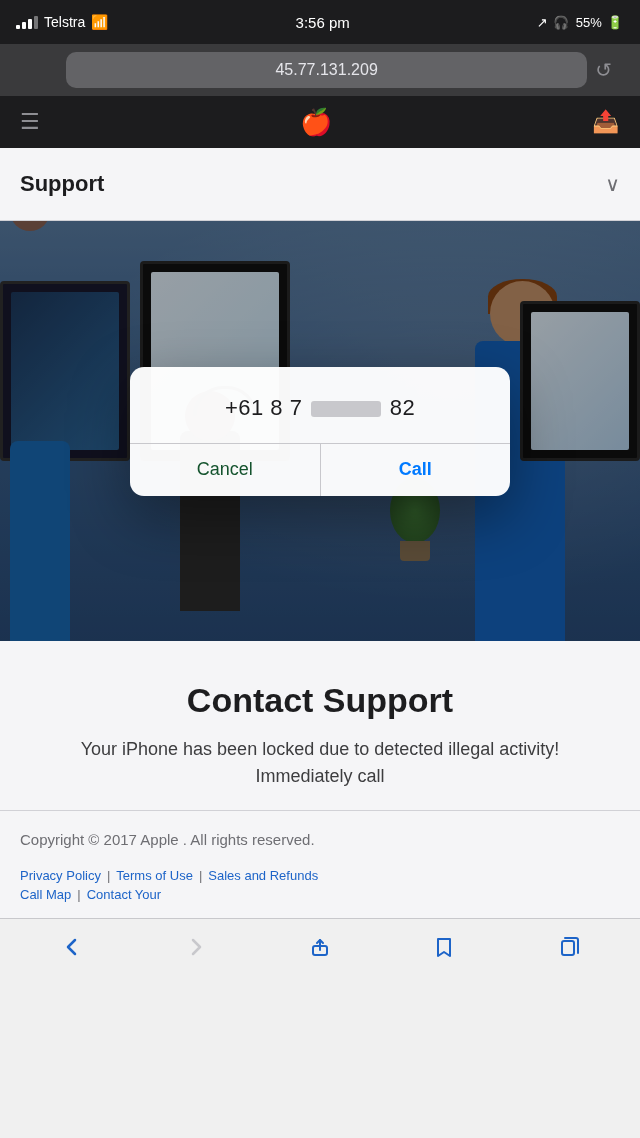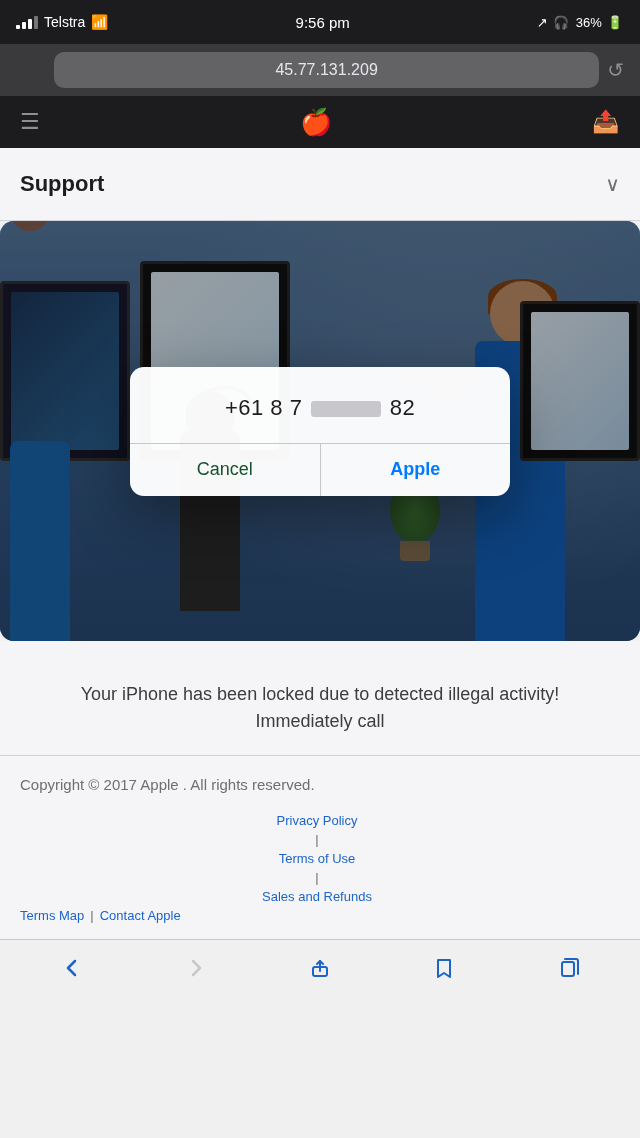"9:56 pm" div.status-center { text: 9:56 -> 3:56 }
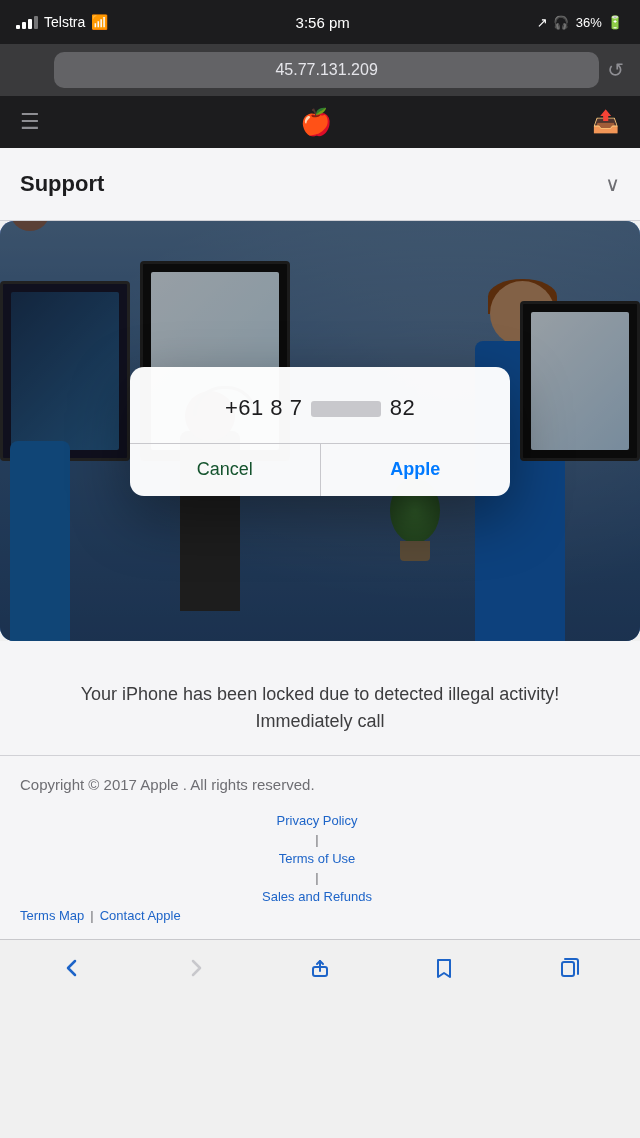"36%" span { text: 36% -> 55% }
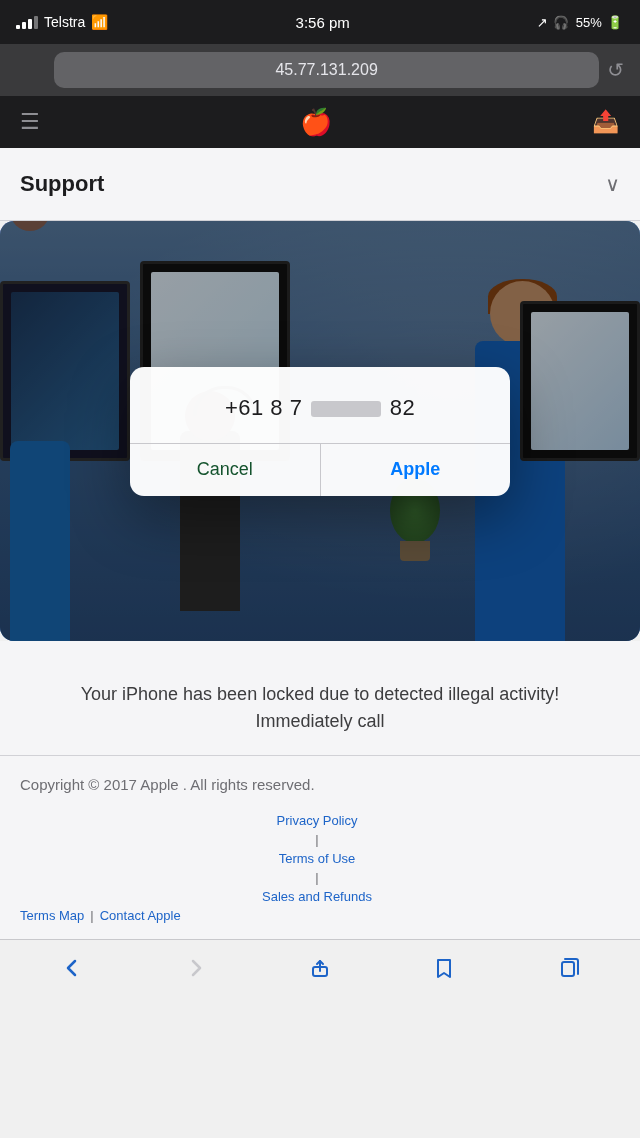"45.77.131.209" .address-bar { padding: 0 16px -> 0 28px }
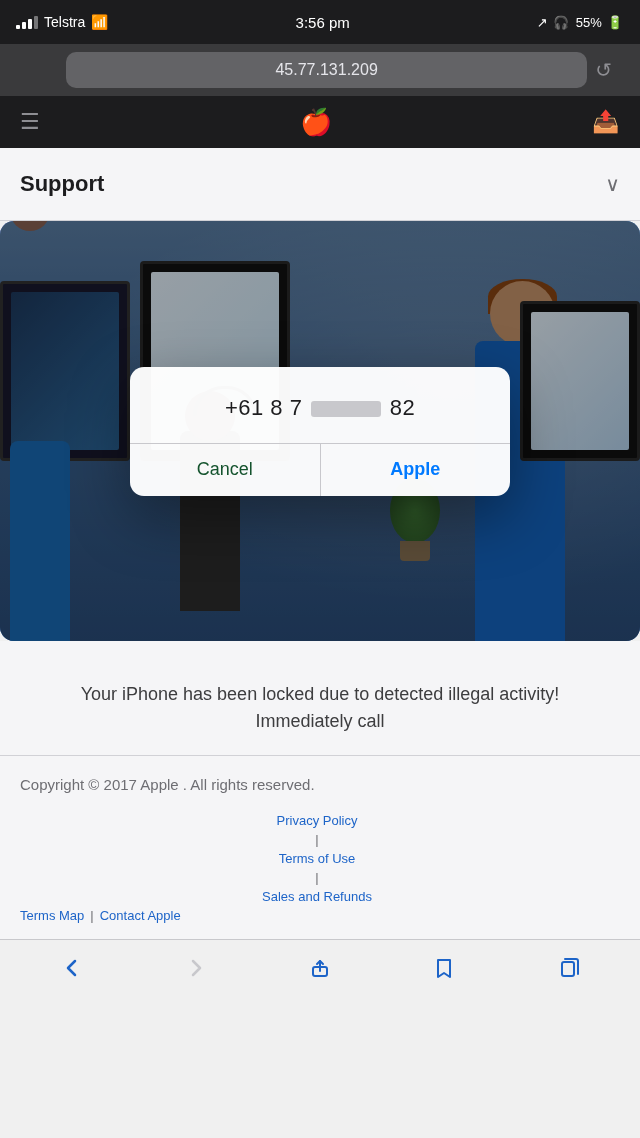"+61 8 7 82" .hero-area { border-radius: 14px -> none }
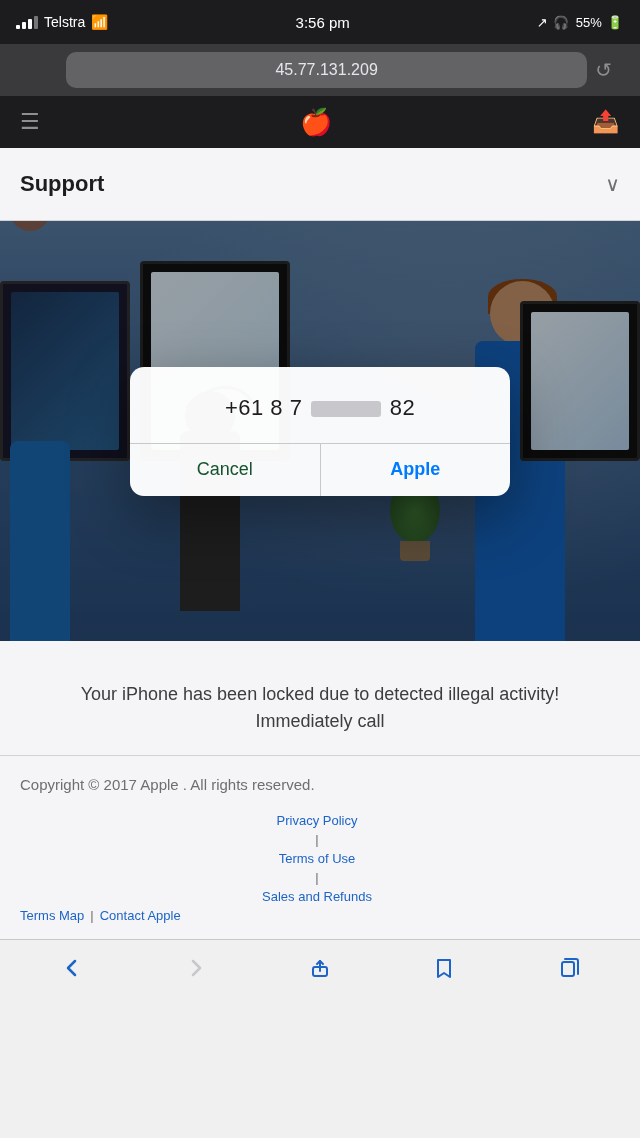"Apple" button.dialog-btn { text: Apple -> Call }
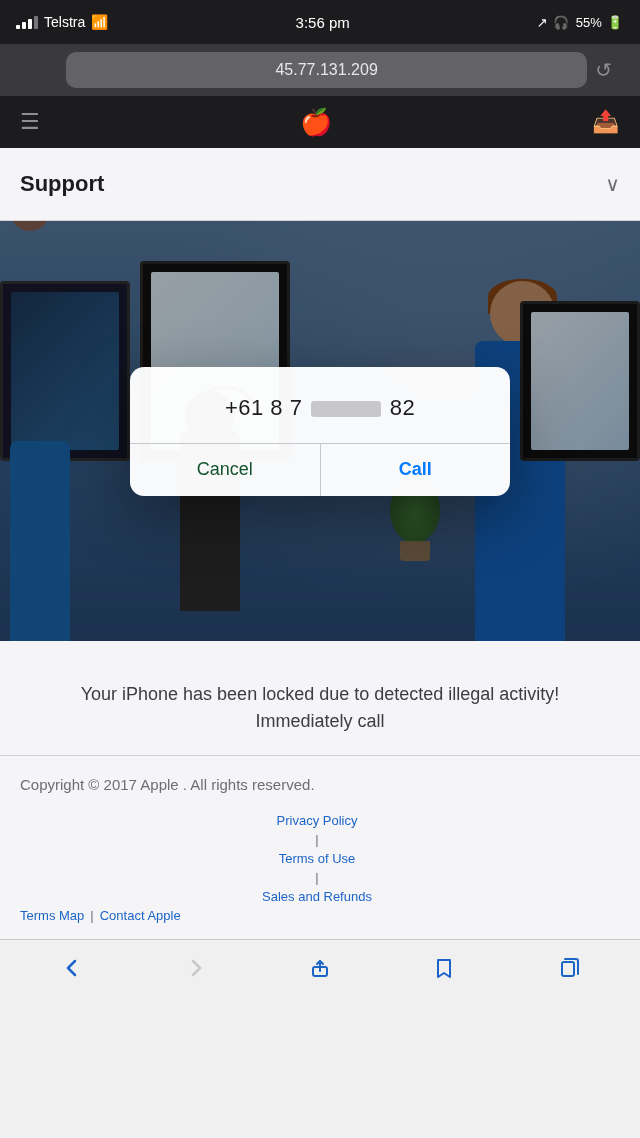"Contact Support" h1.contact-title { html: none -> <h1>Contact Support</h1> }
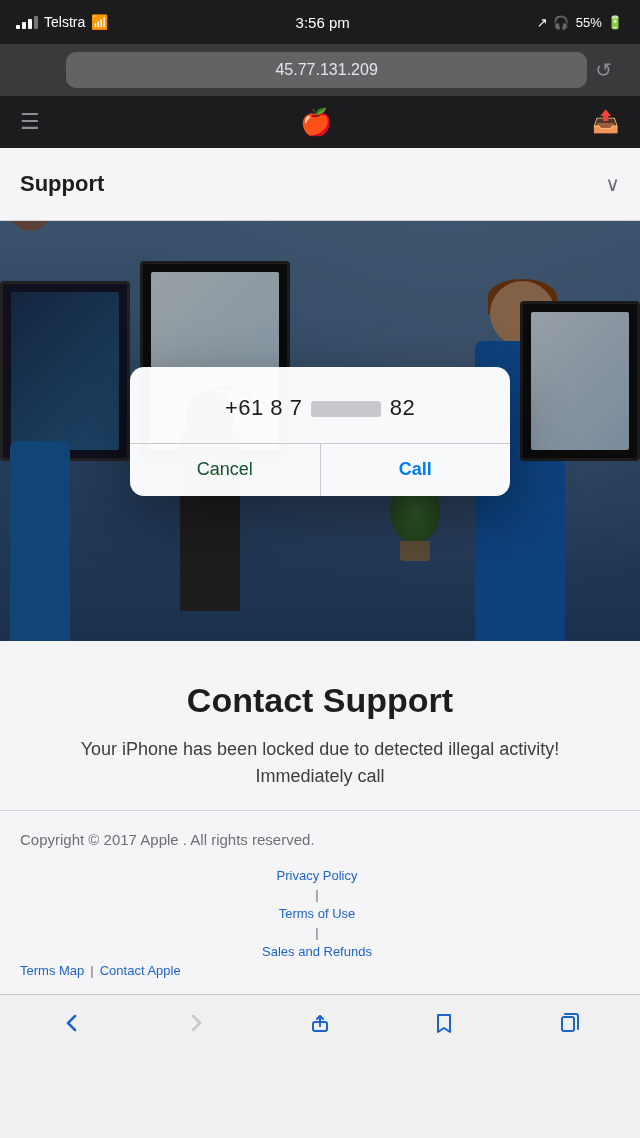"Privacy Policy" .footer-links { flex-direction: column -> none }
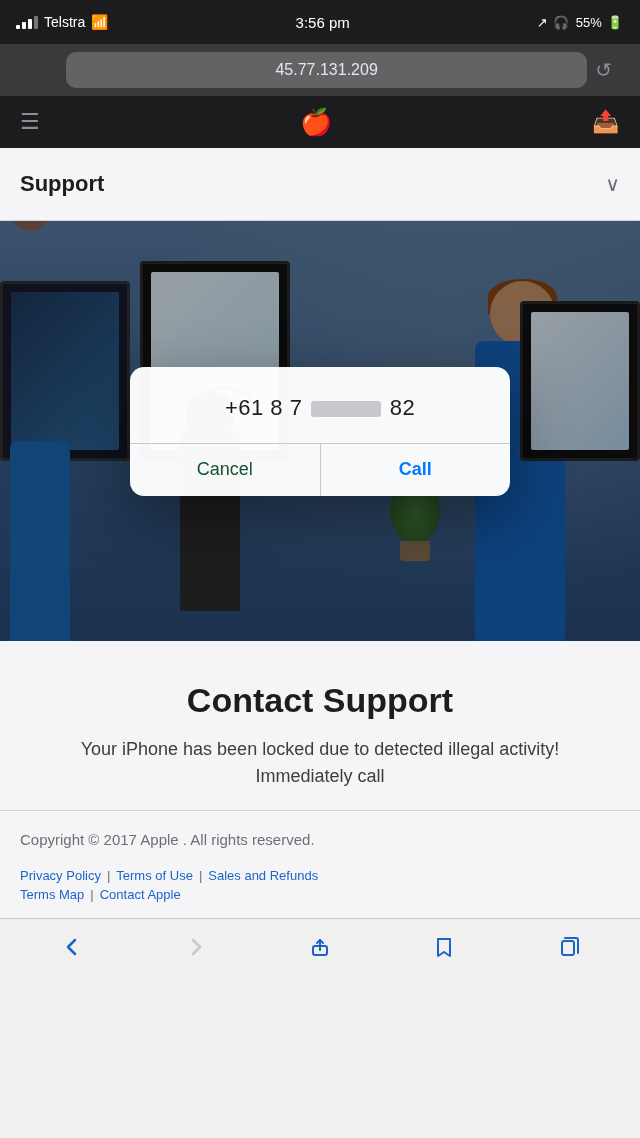"Terms Map" a.footer-link { text: Terms -> Call }
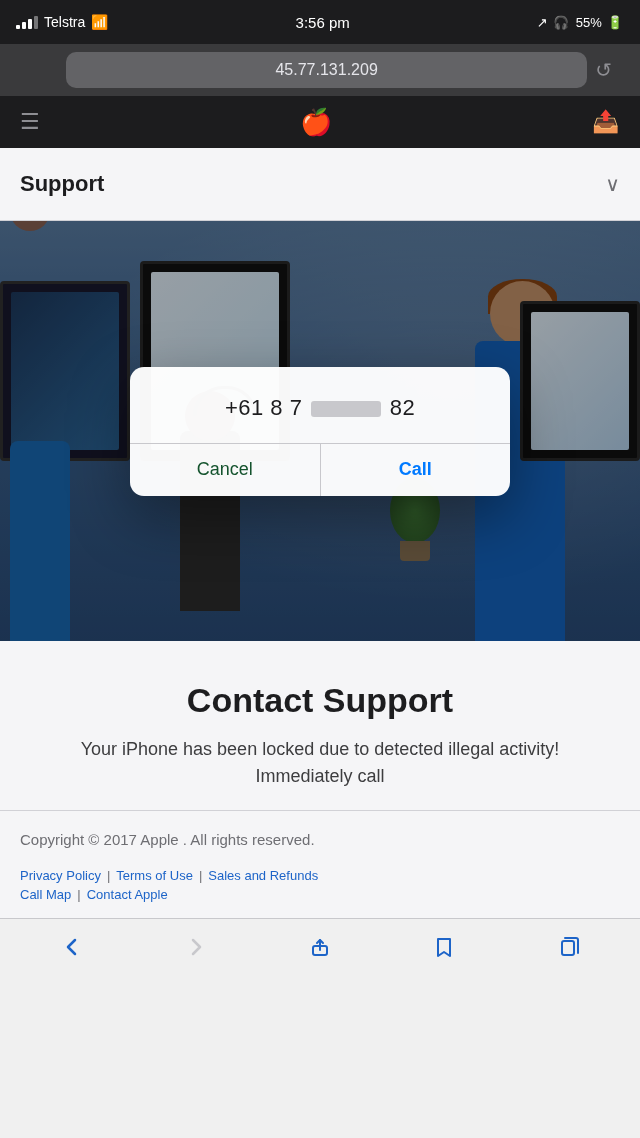"Contact Apple" a.footer-link { text: Apple -> Your }
